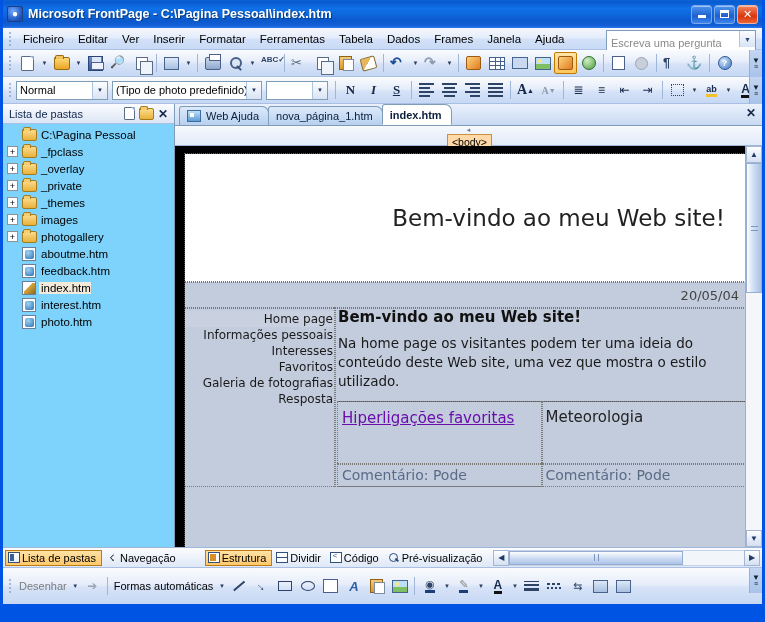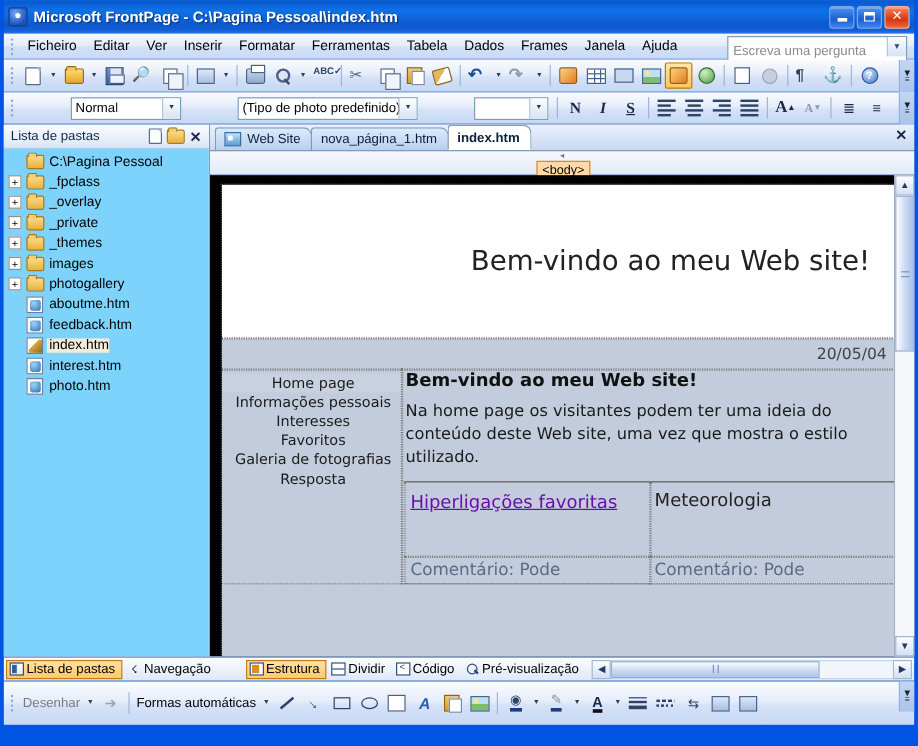"Normal" .combo { margin-left: 43px -> none }
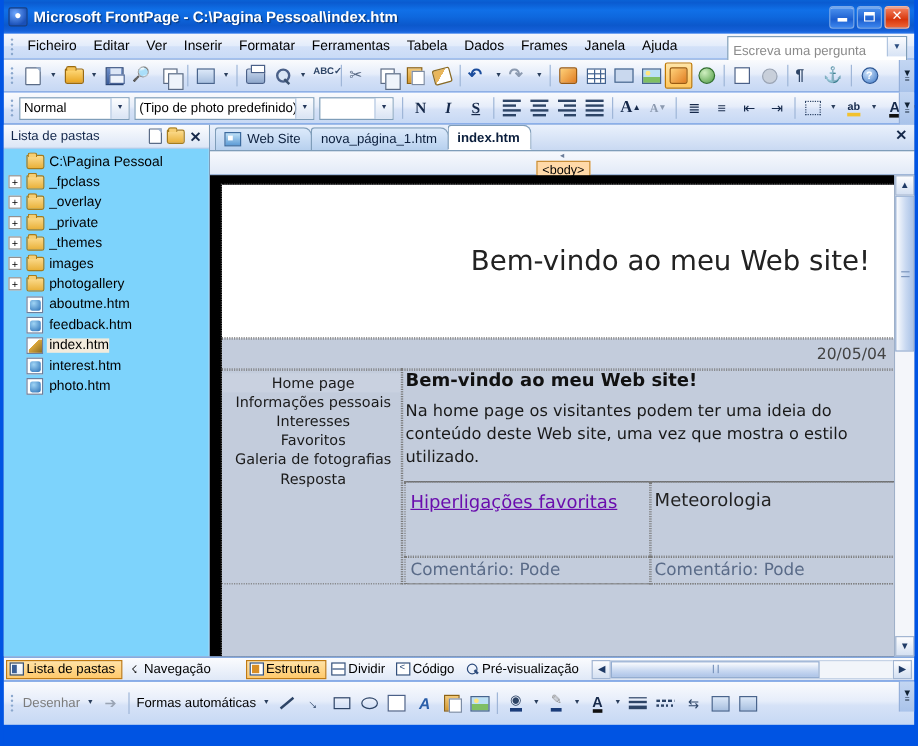"Web Site" span { text: Site -> Ajuda }
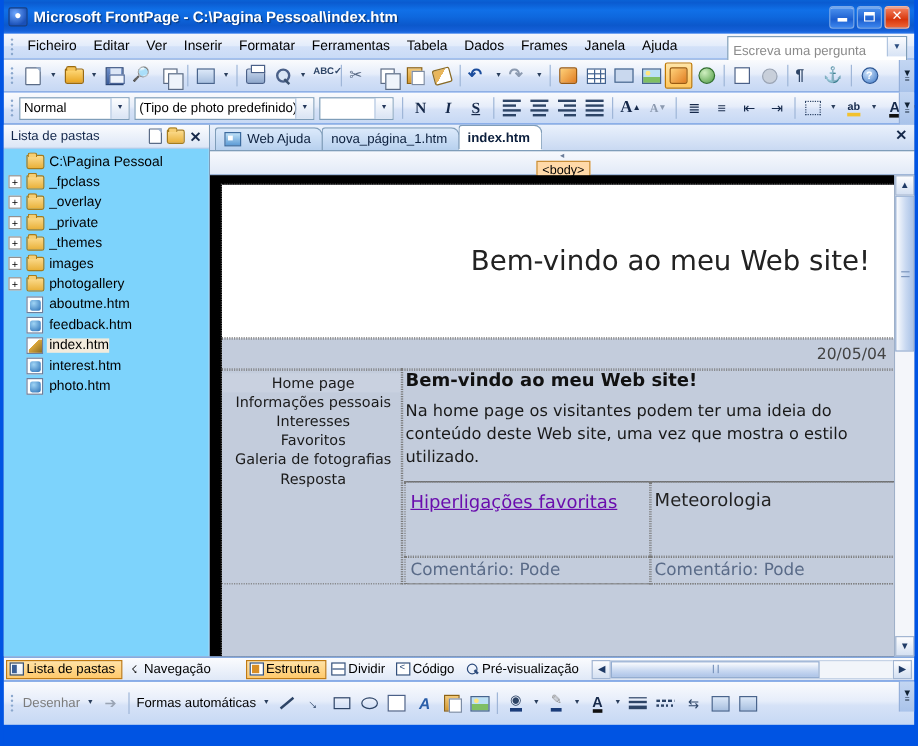"Home page" #navcol div { text-align: center -> right }
